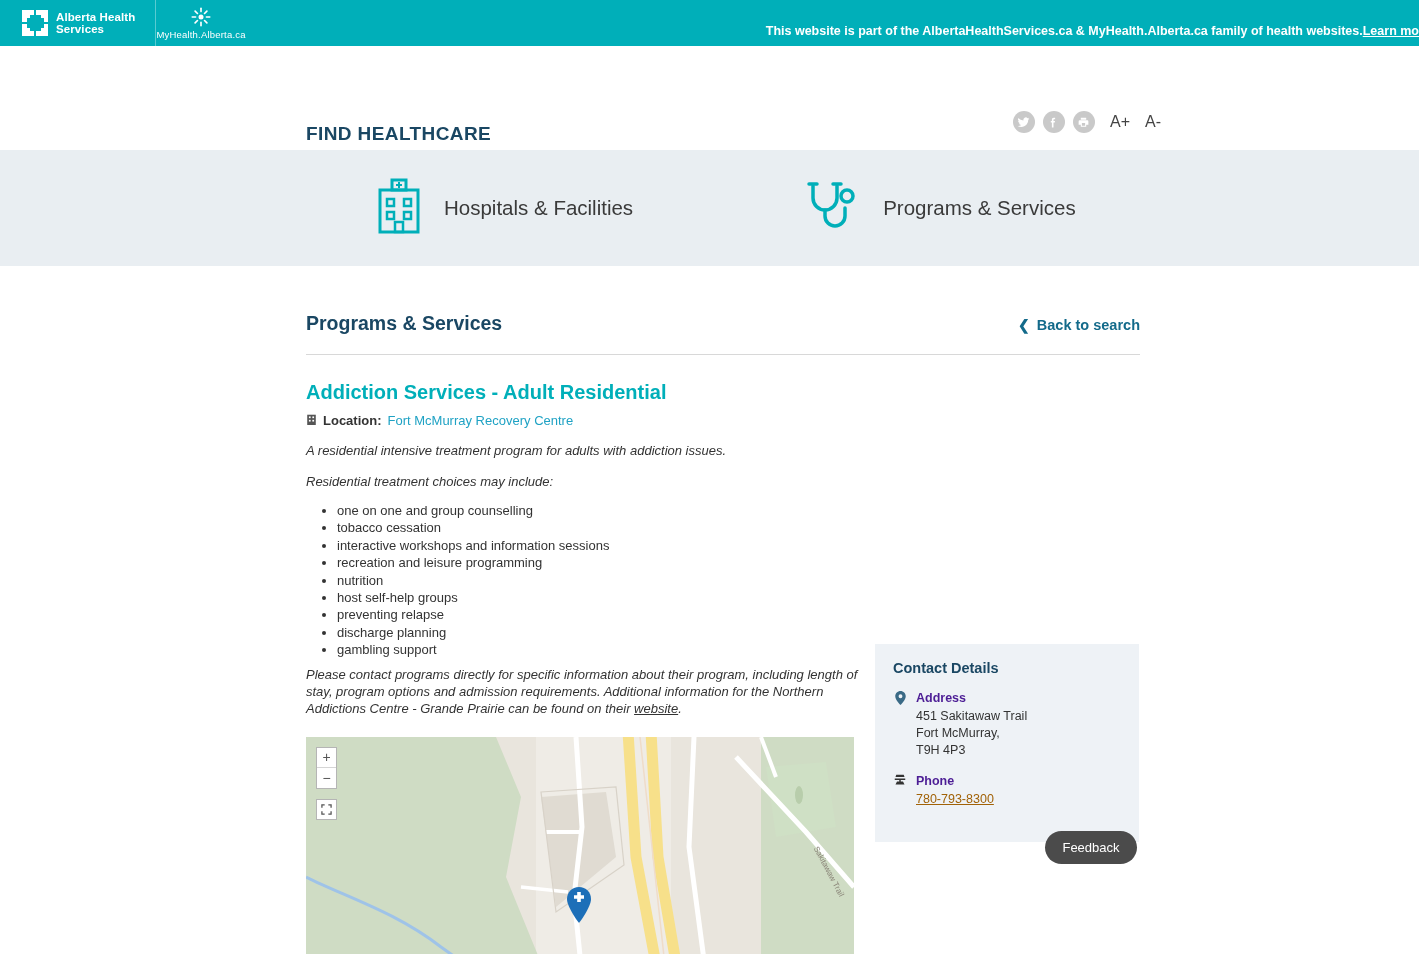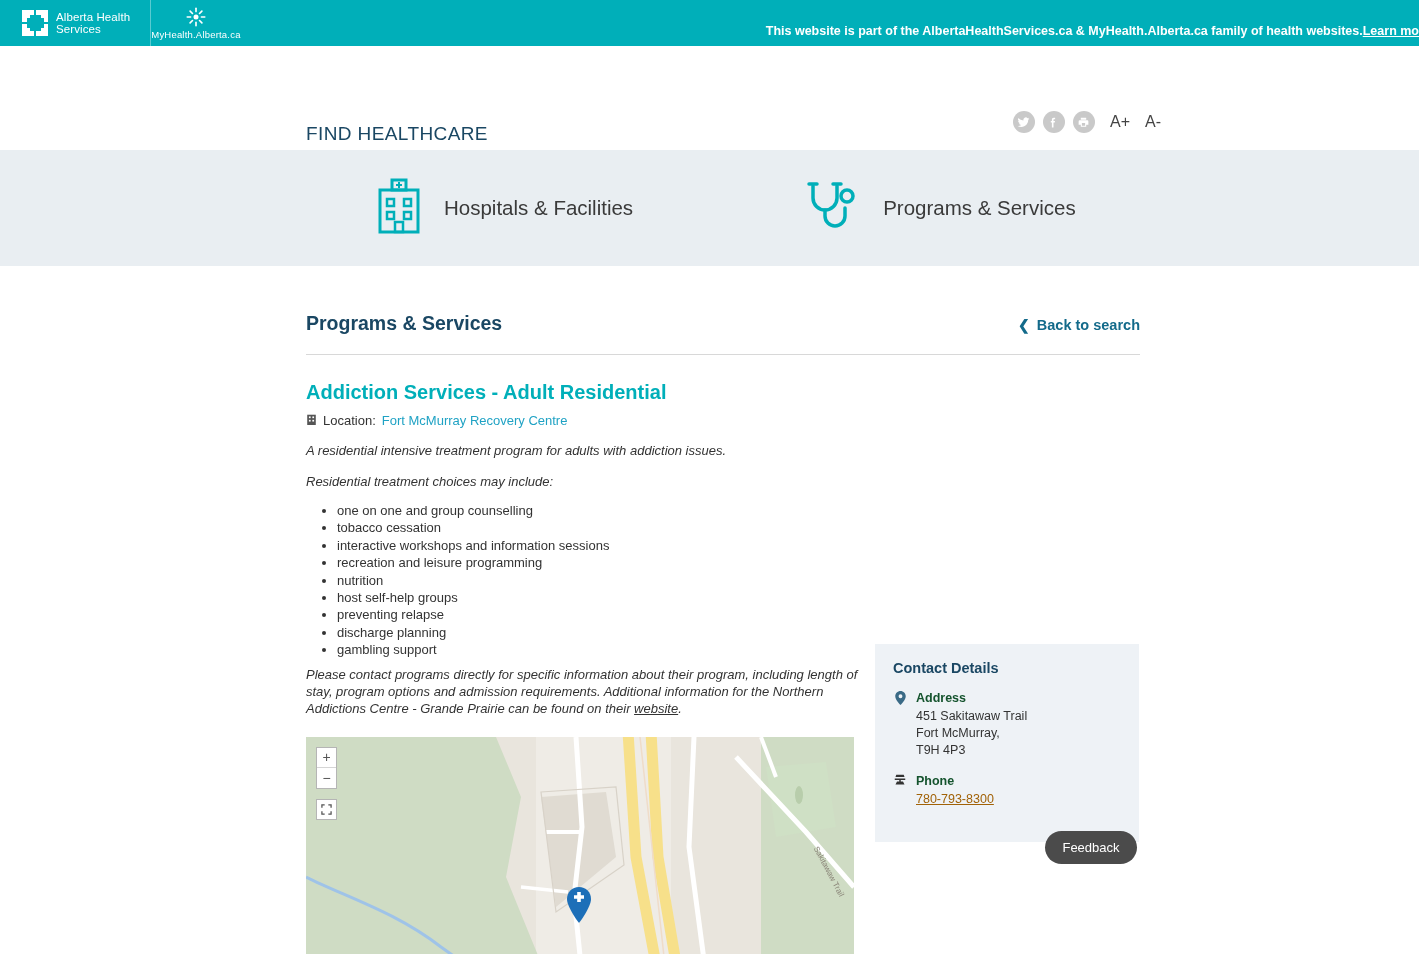"Alberta Health" .aht-text { font-weight: normal -> bold }
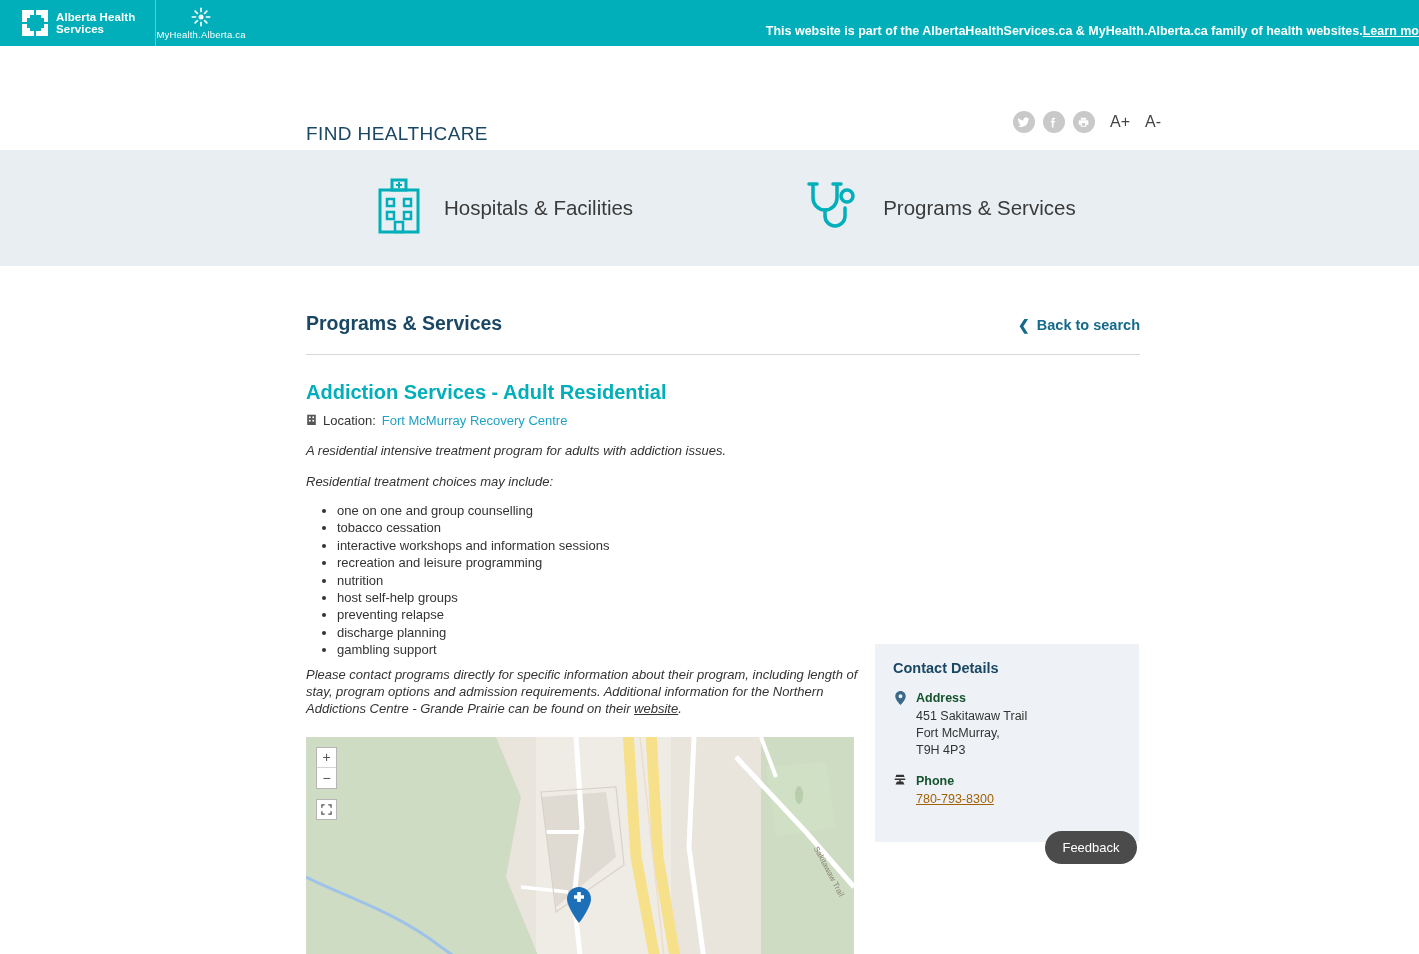"FIND HEALTHCARE" .page-title { font-weight: normal -> bold }
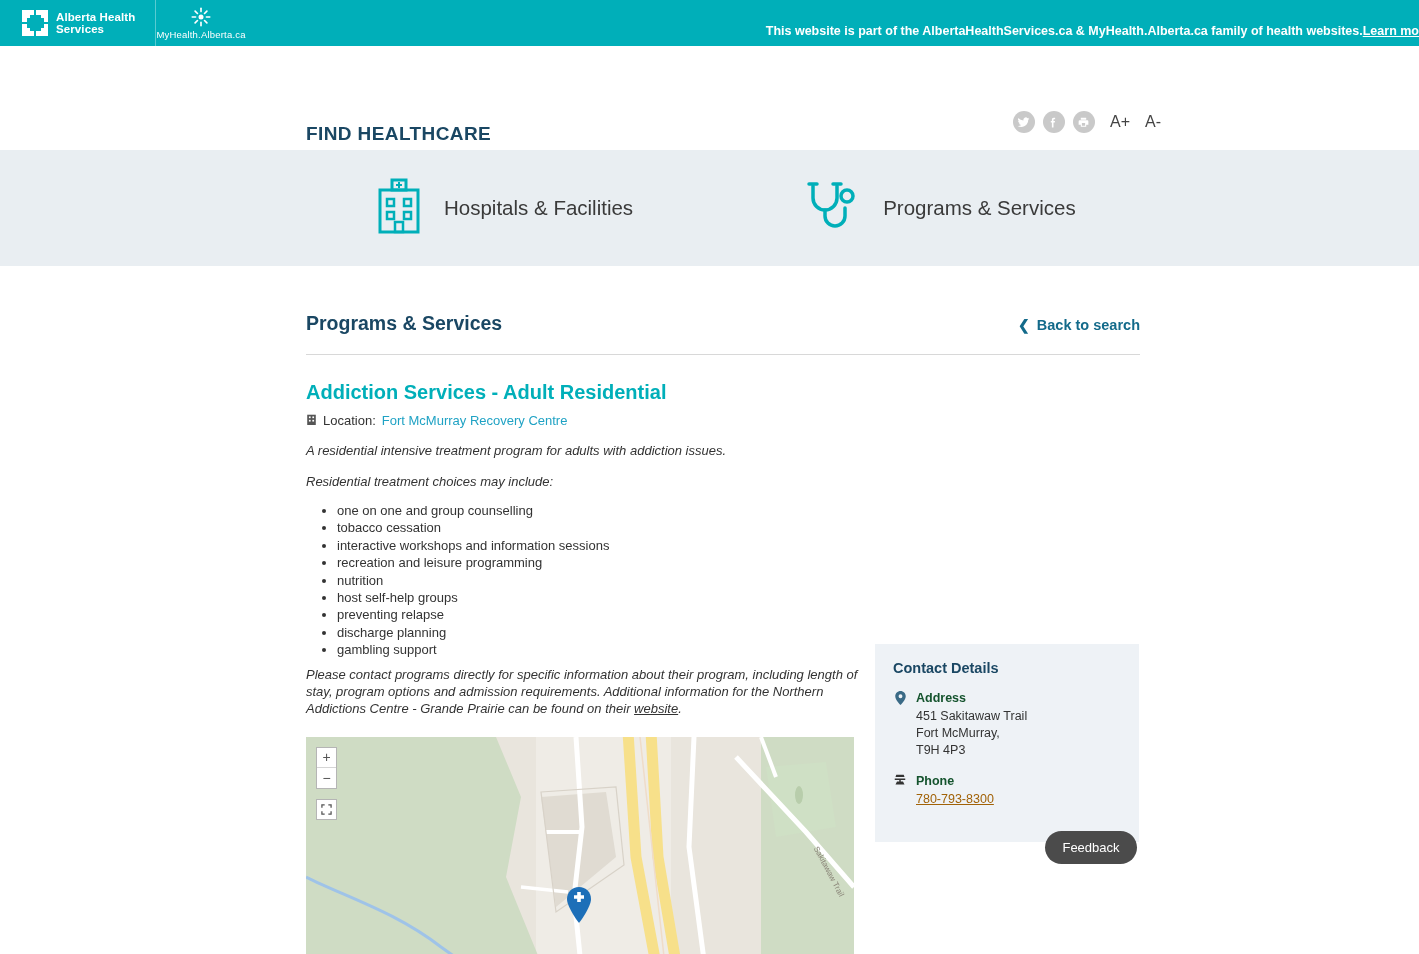"Location:" .location-label { font-weight: normal -> bold }
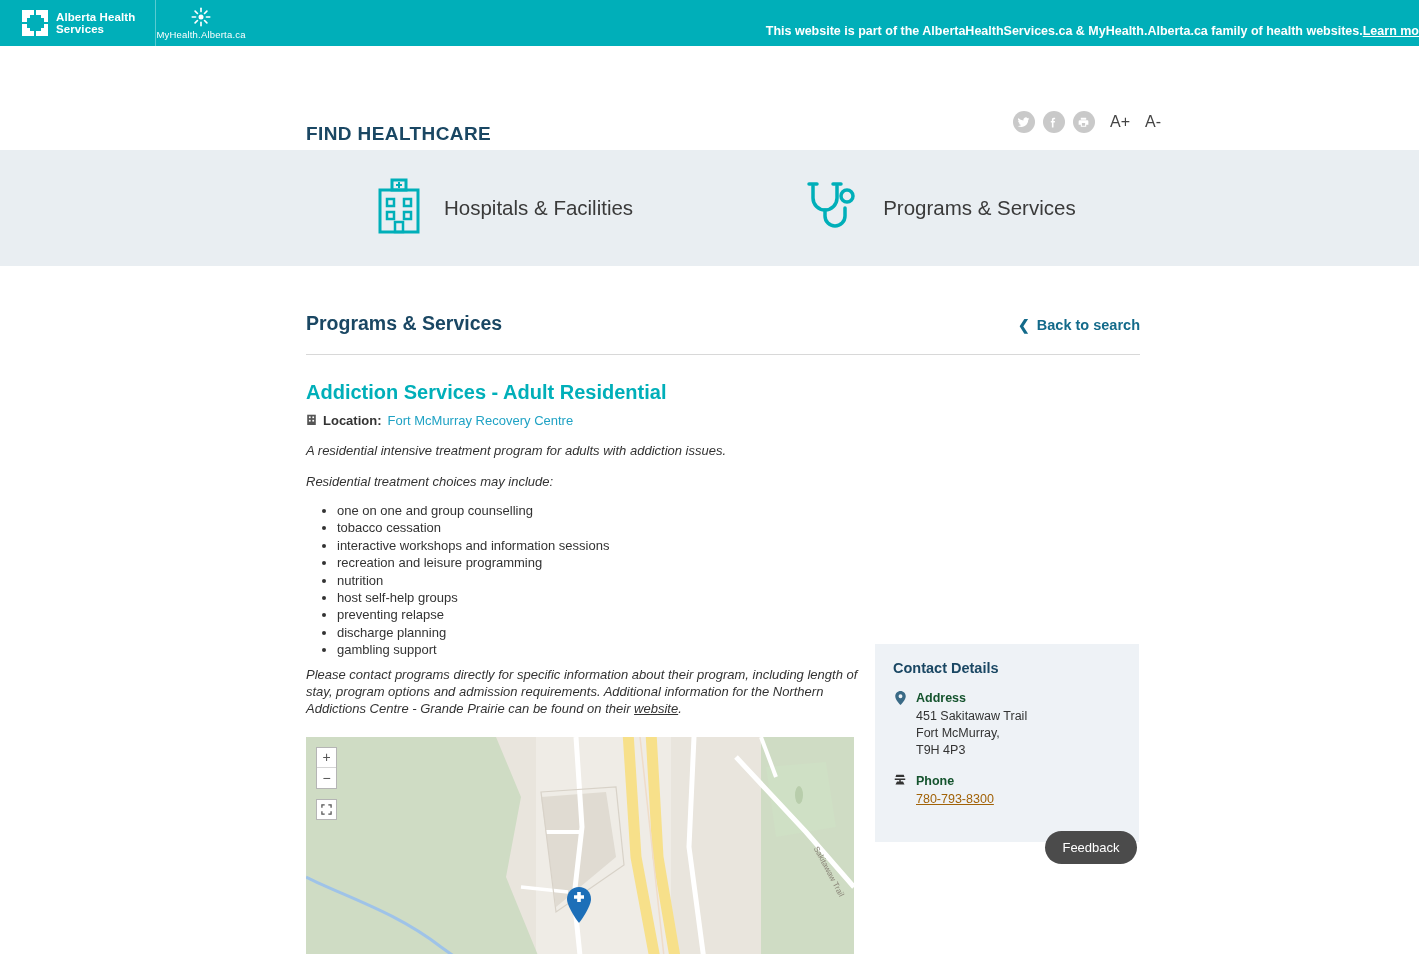"Address" .contact-body .lbl { color: #14532d -> #4c1d95 }
